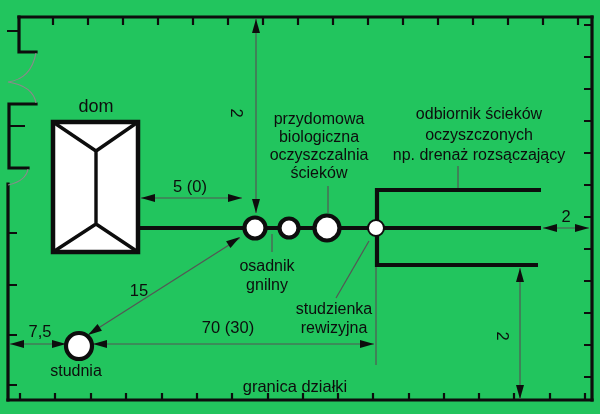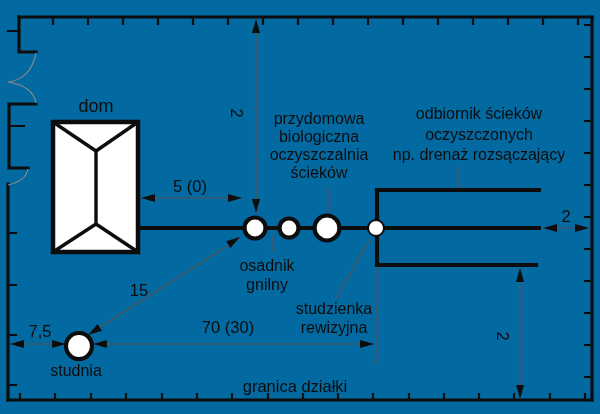"dom" .stage { background: #0369a1 -> #22c55e }
